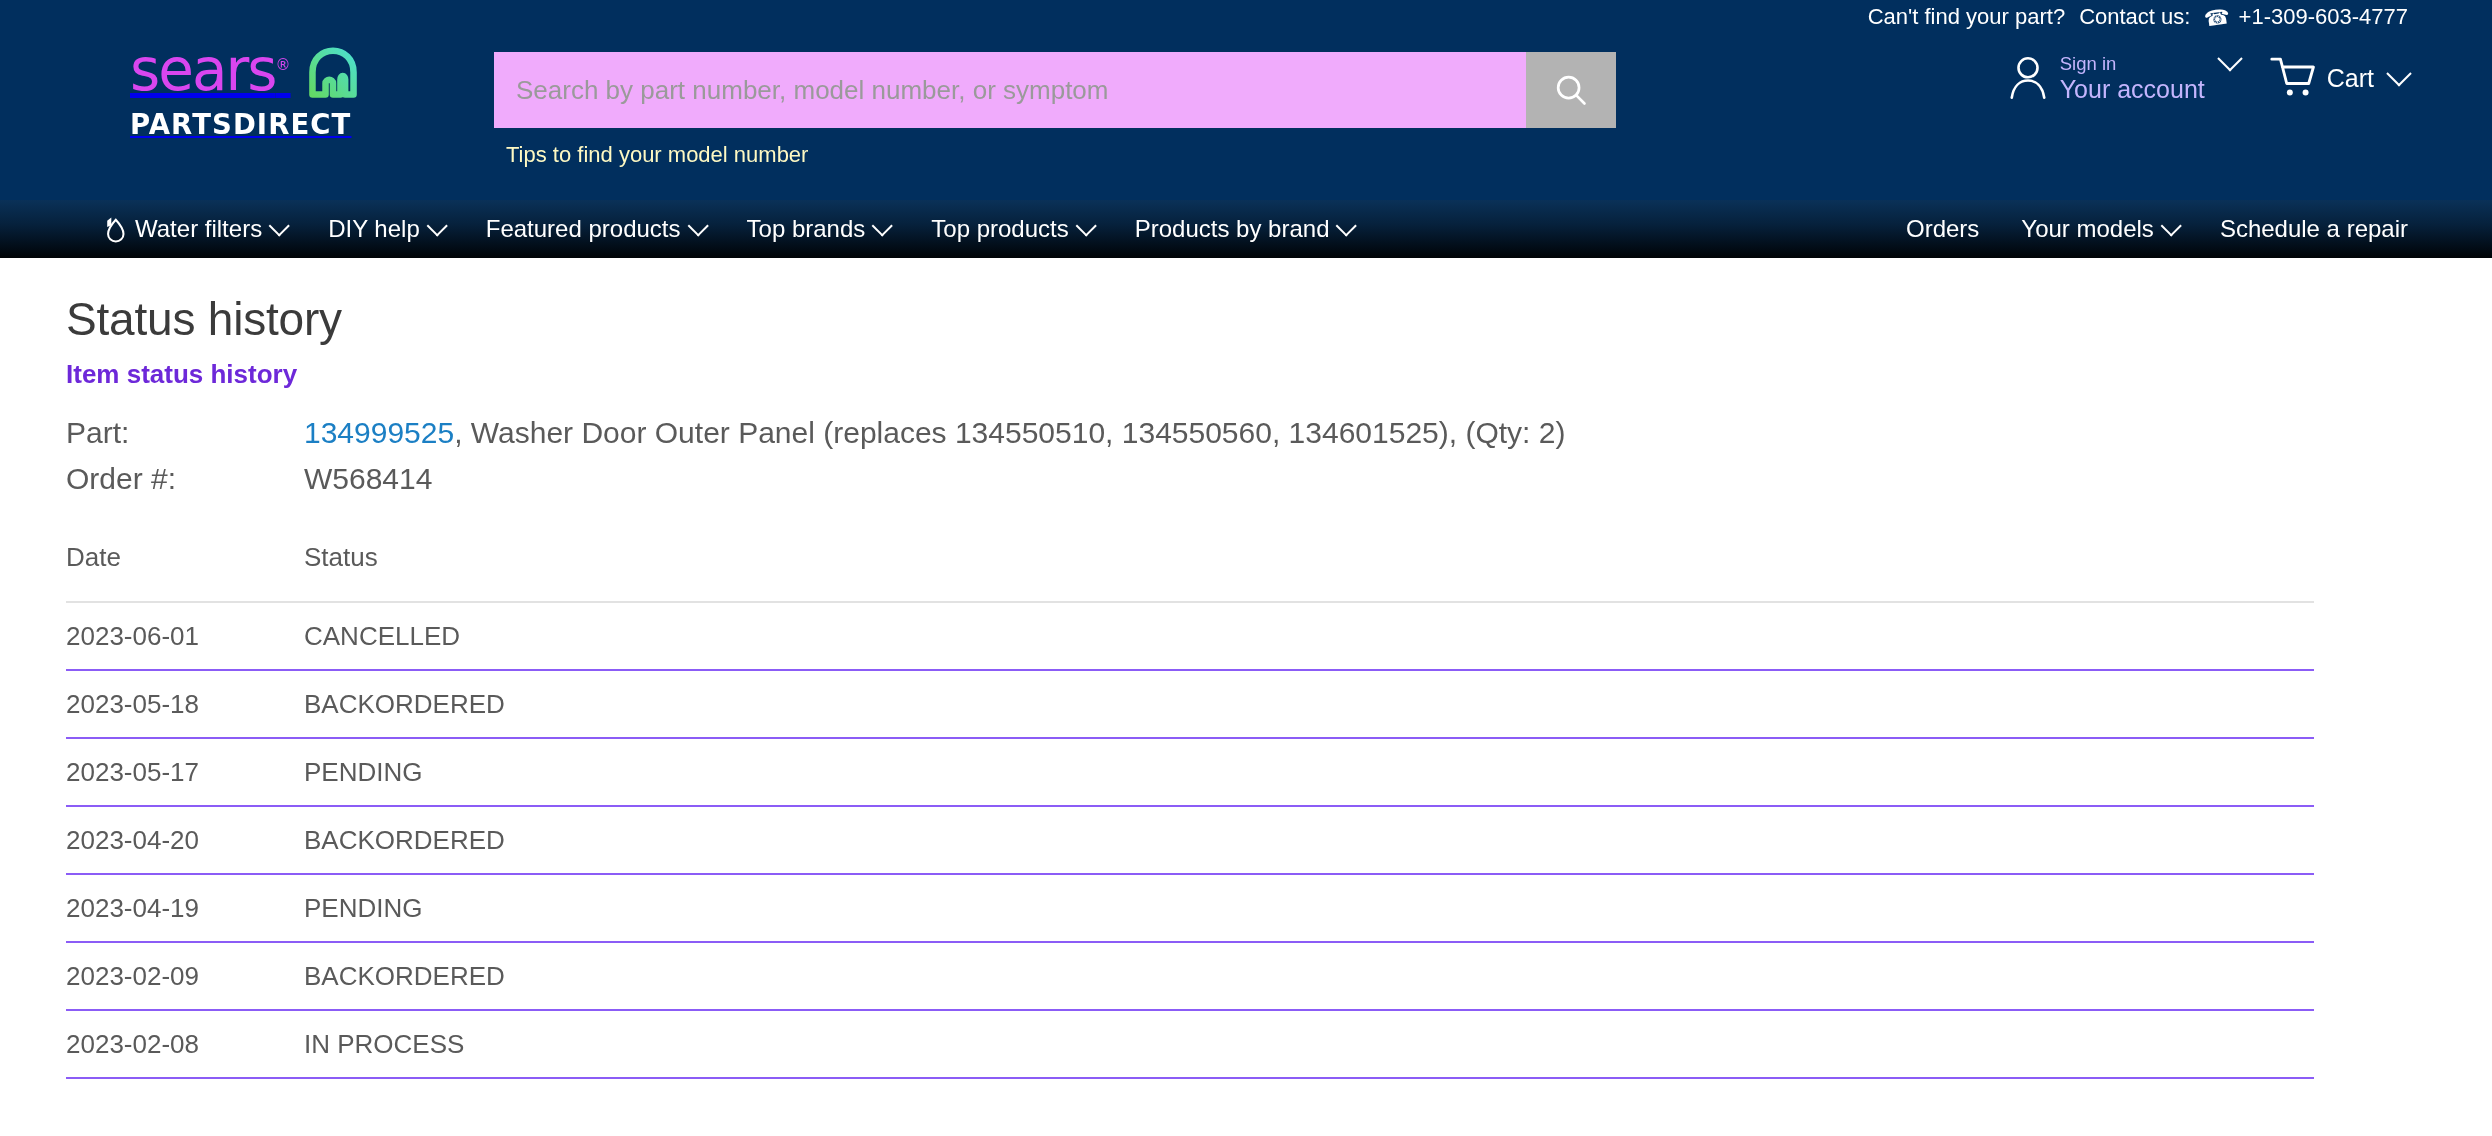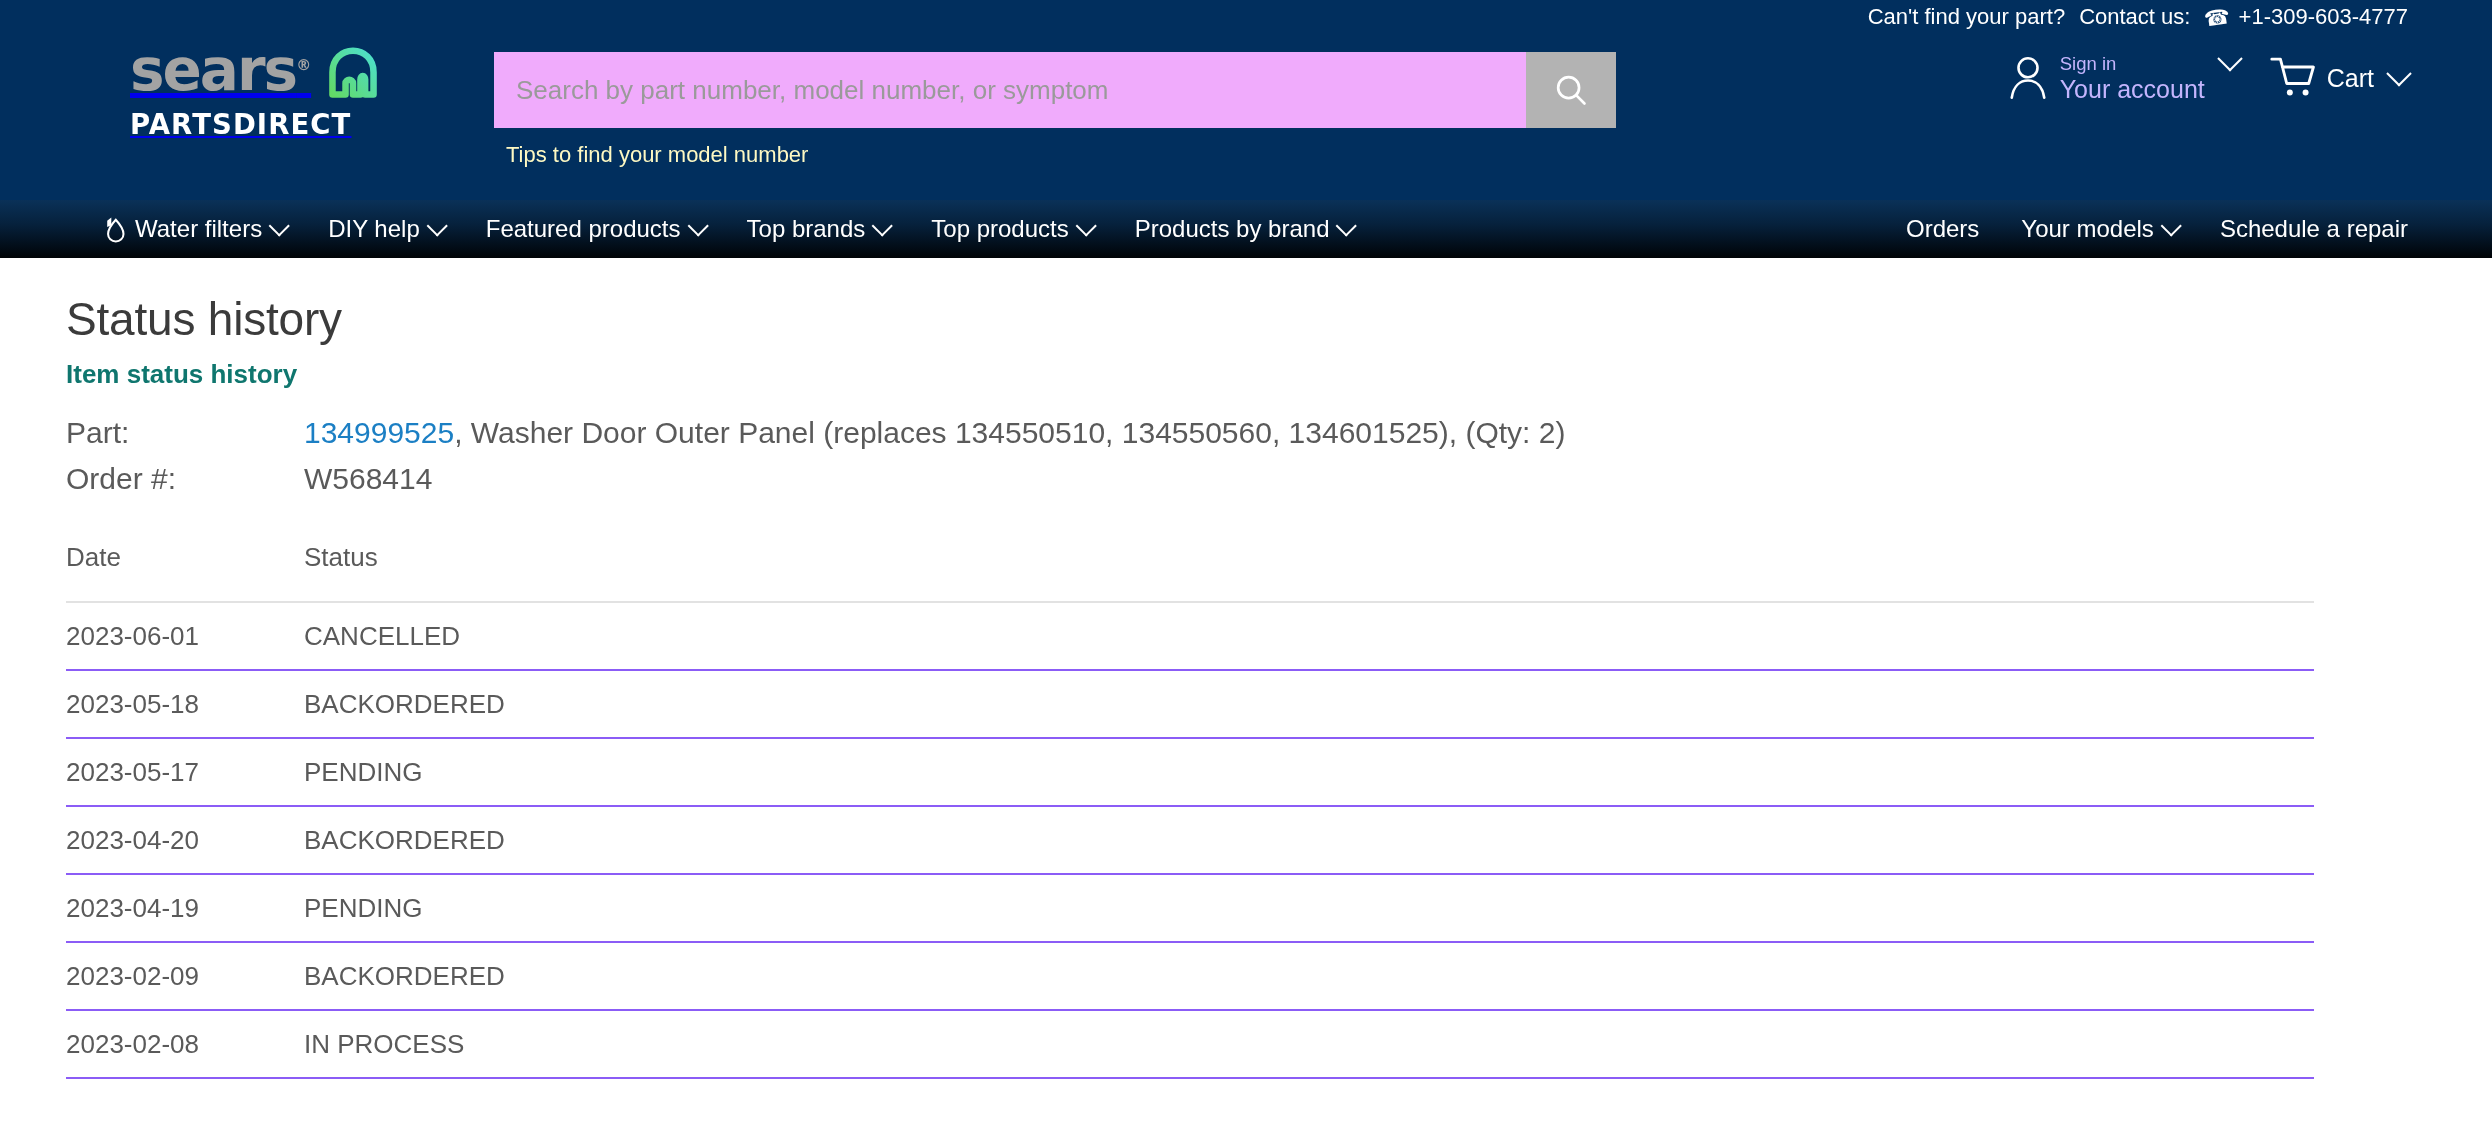"sears®" .logo-wordmark { color: #a3a3a3 -> #d946ef; font-weight: 700 -> 400 }
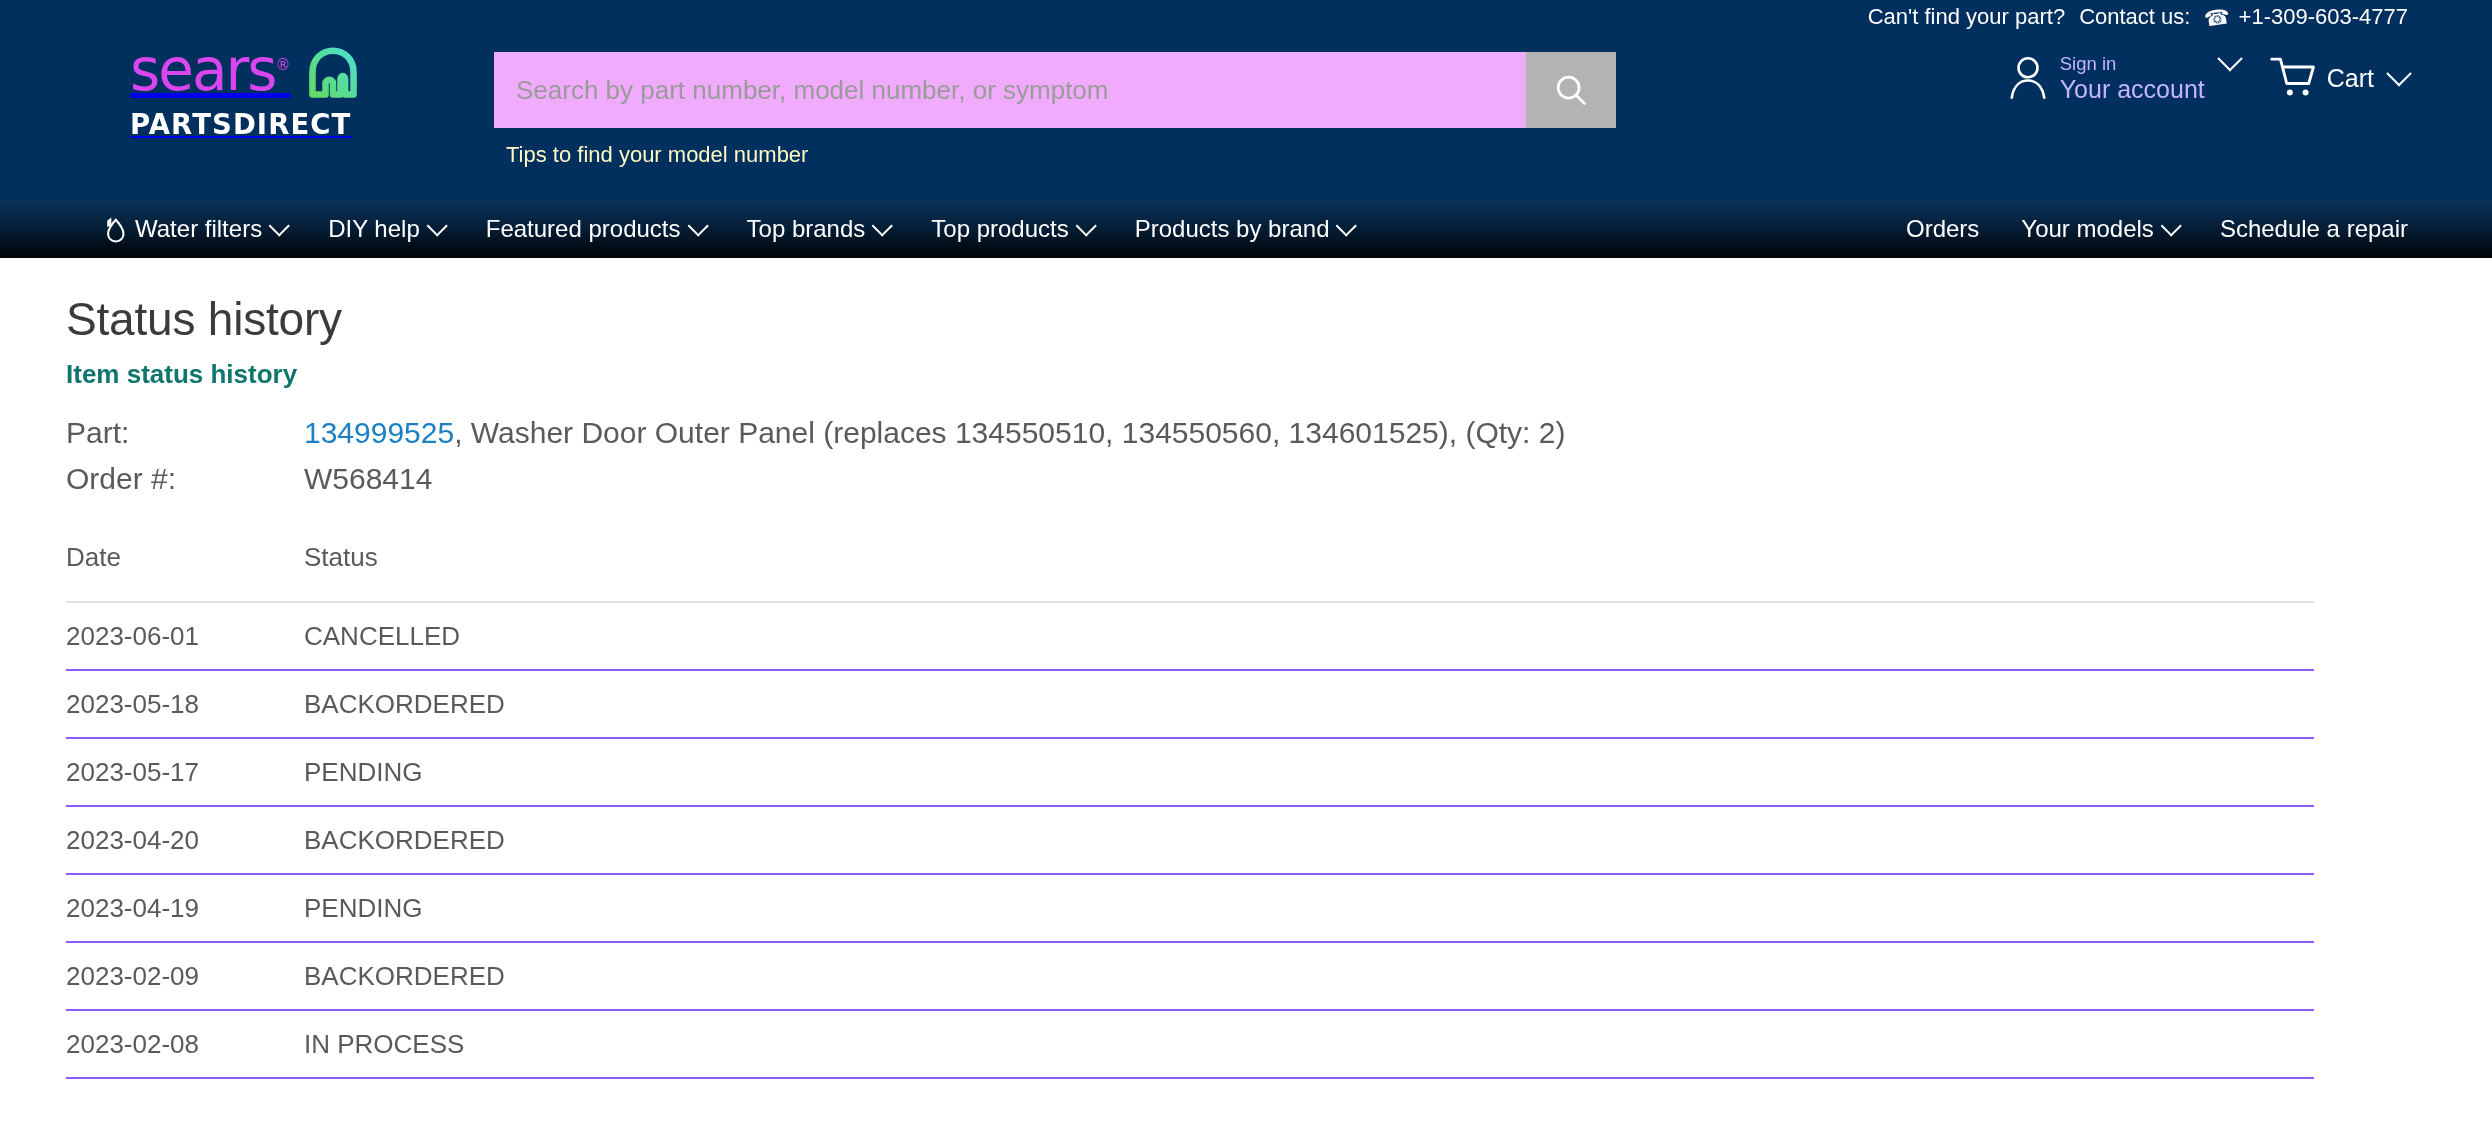"Item status history" .sub-title { color: #0f766e -> #6d28d9 }
